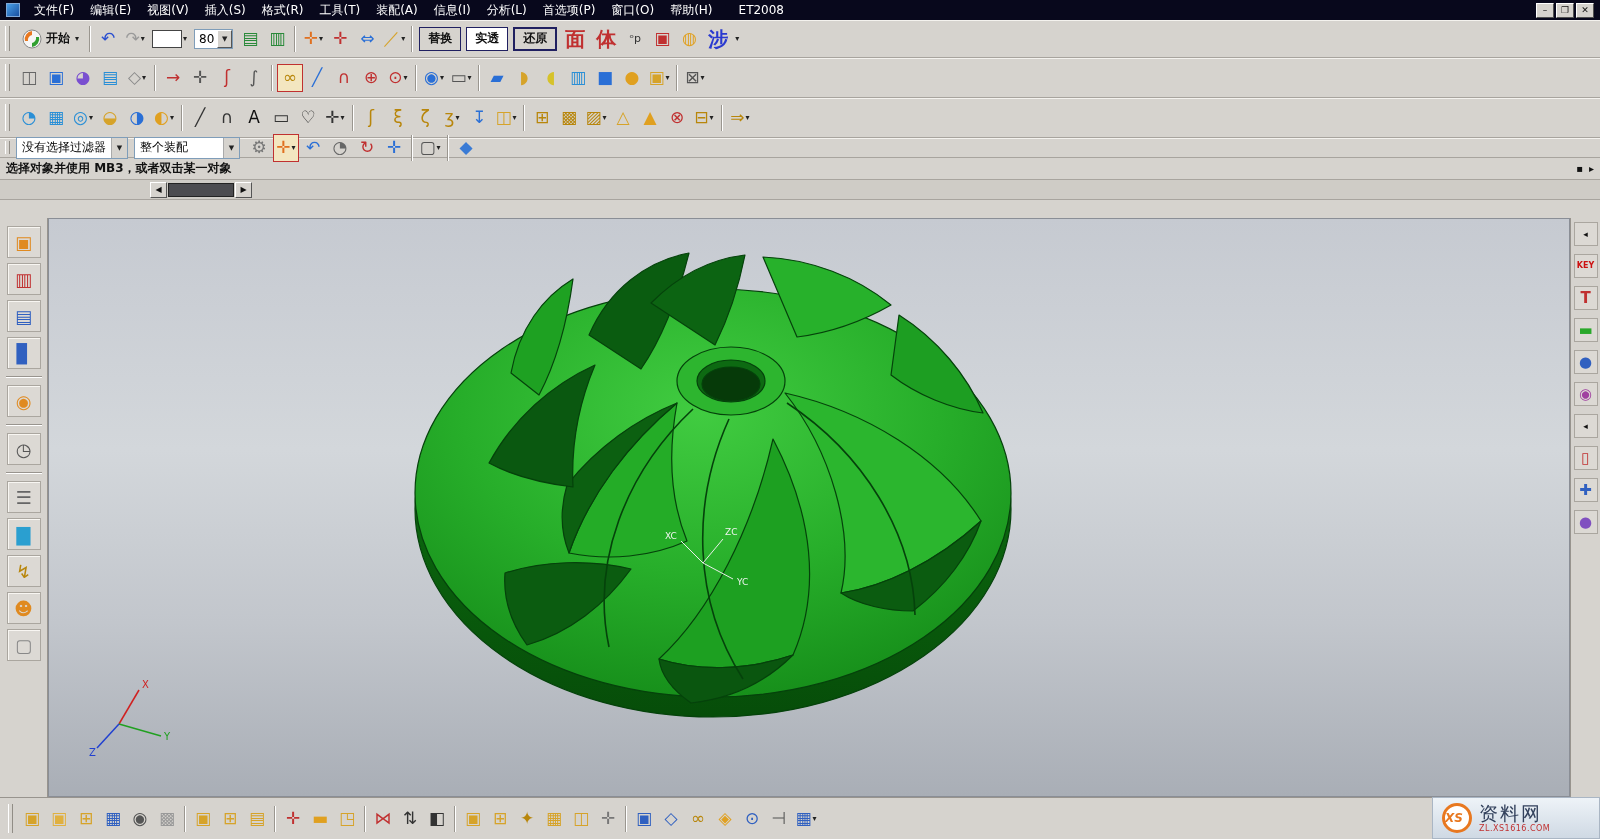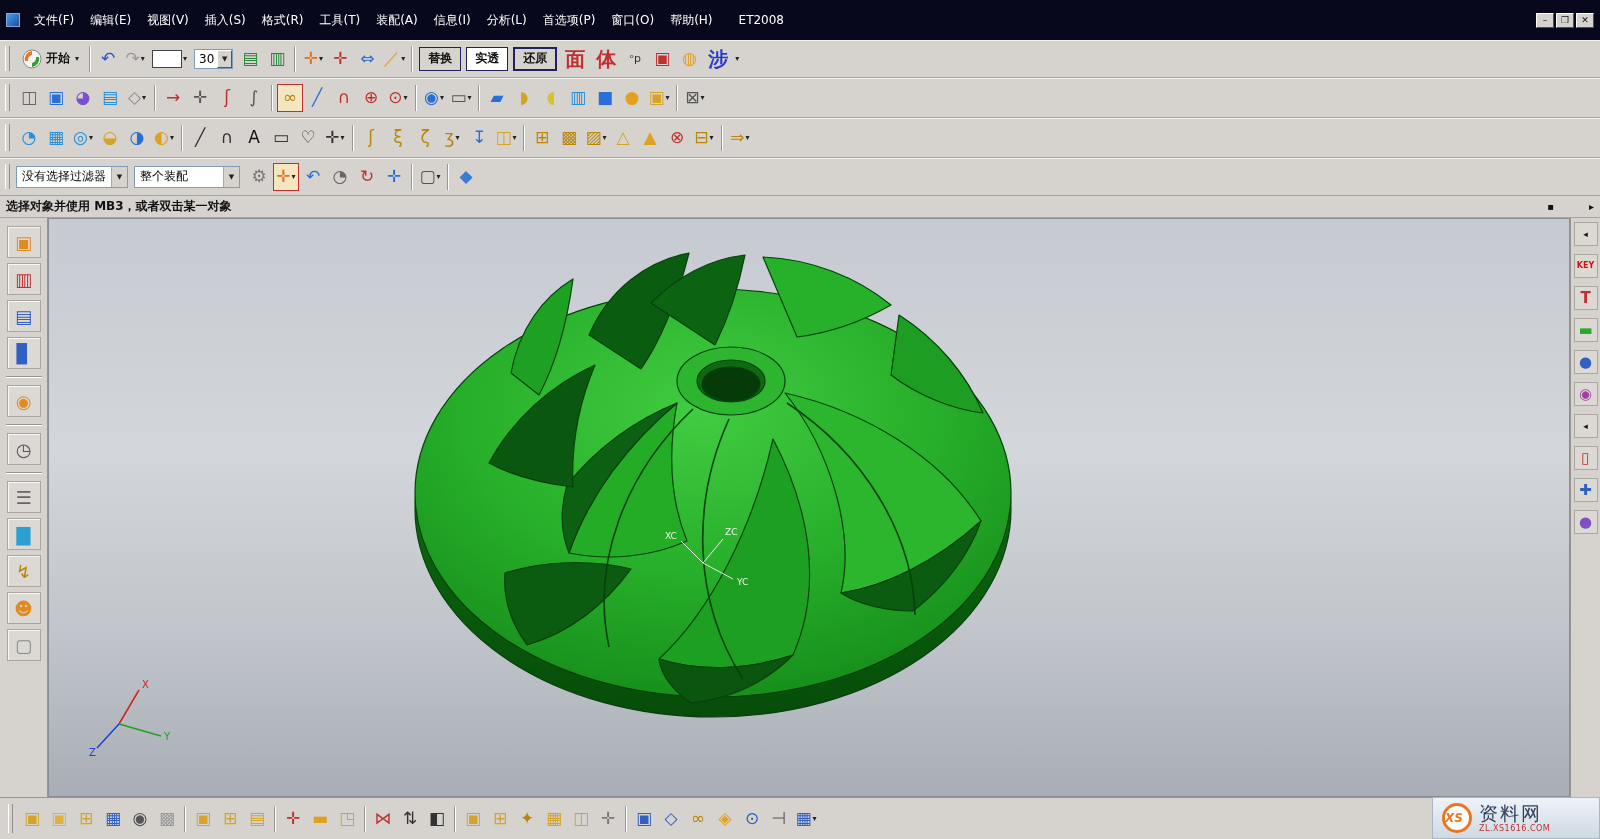"文件(F)" .menubar { height: 40px -> 20px }
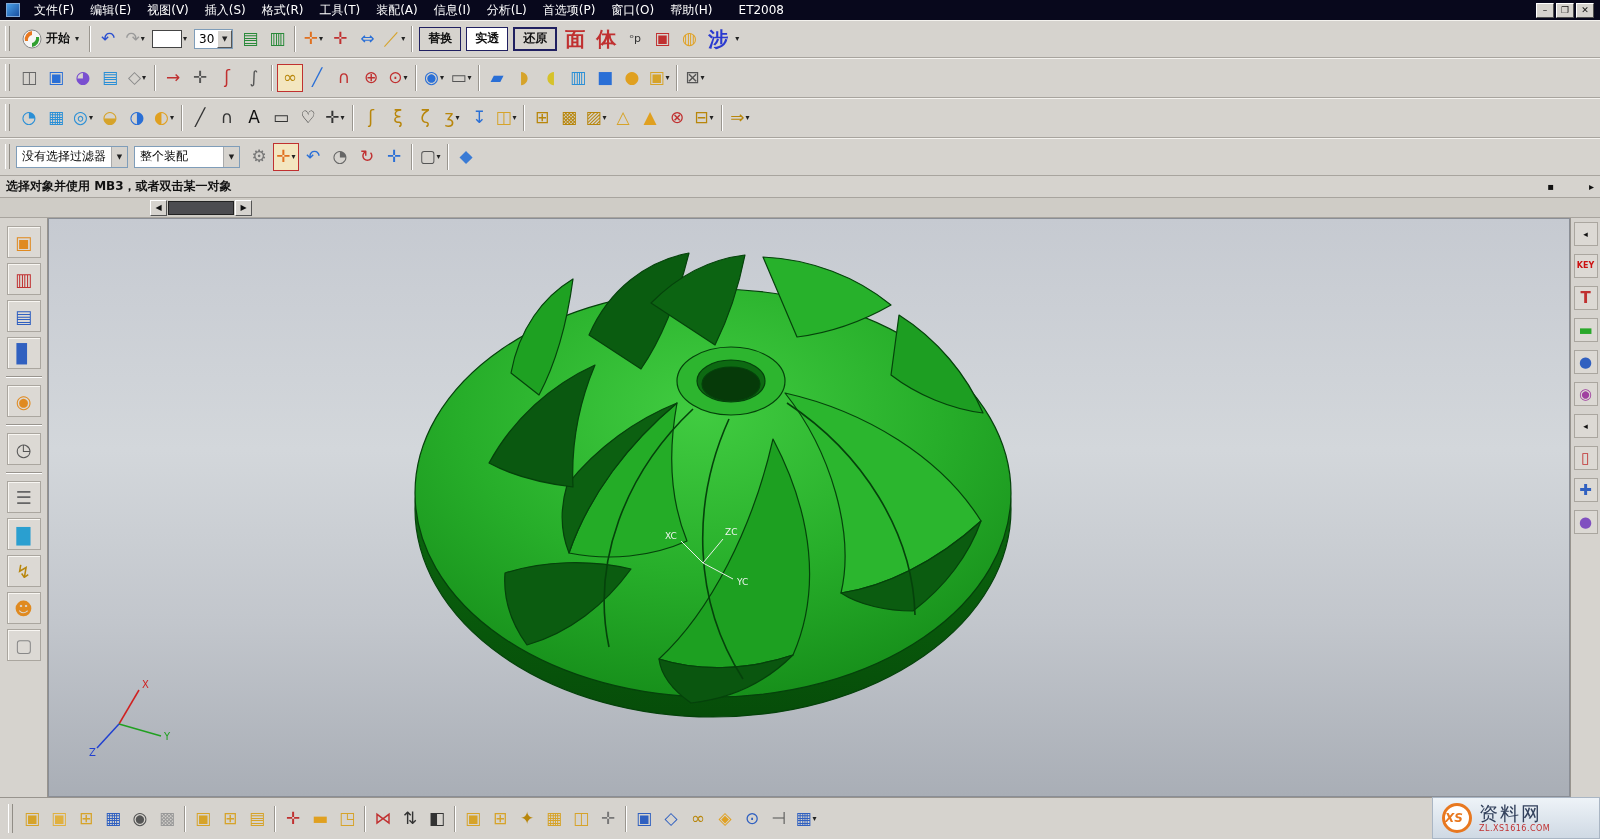"30" span { text: 30 -> 80 }
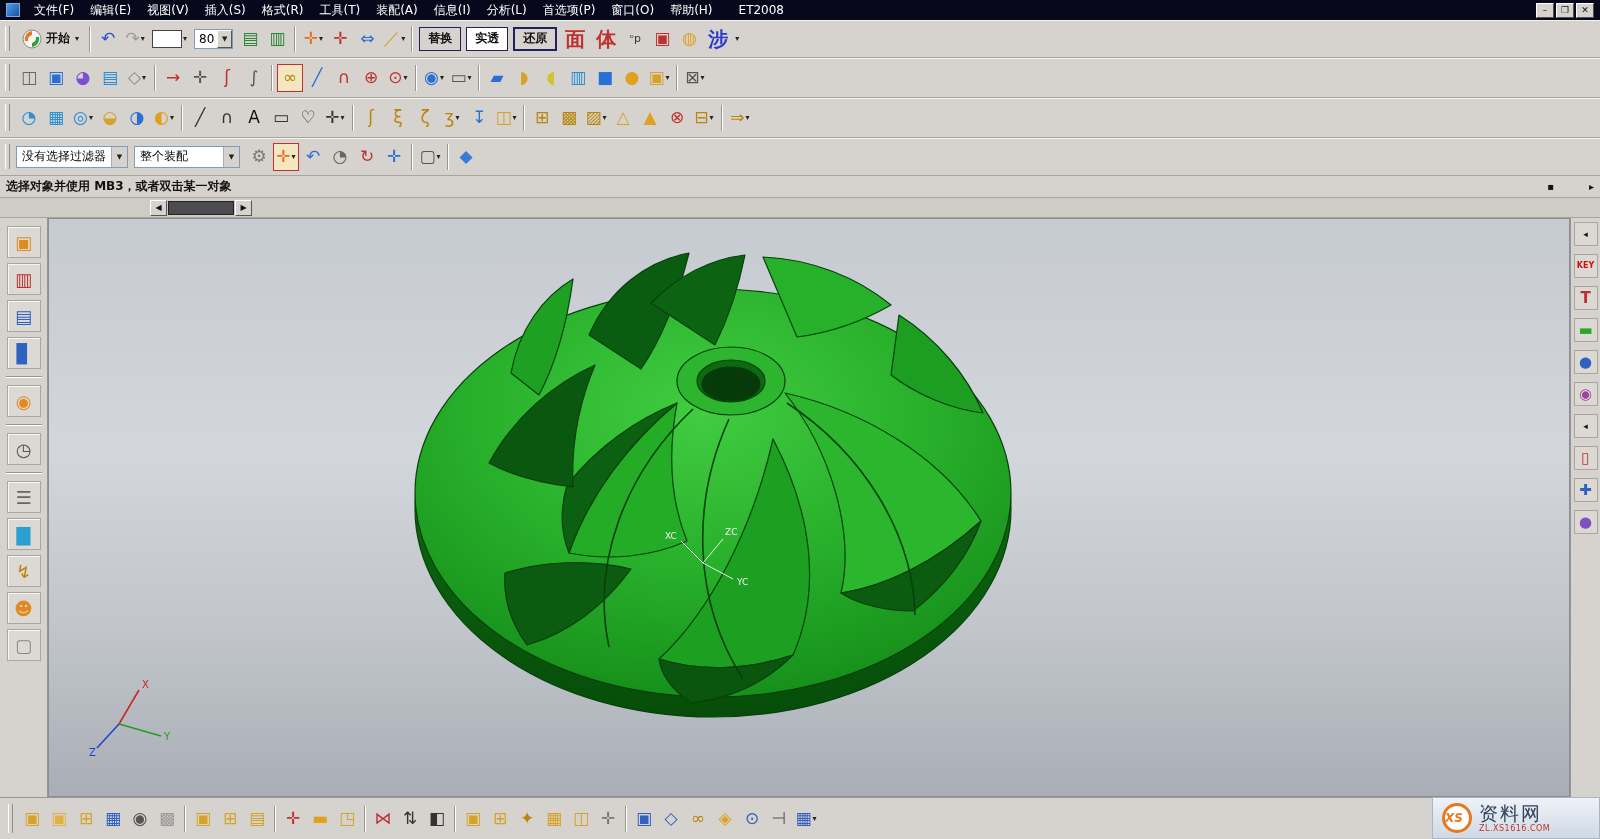"没有选择过滤器" .row4 { height: 38px -> 20px }
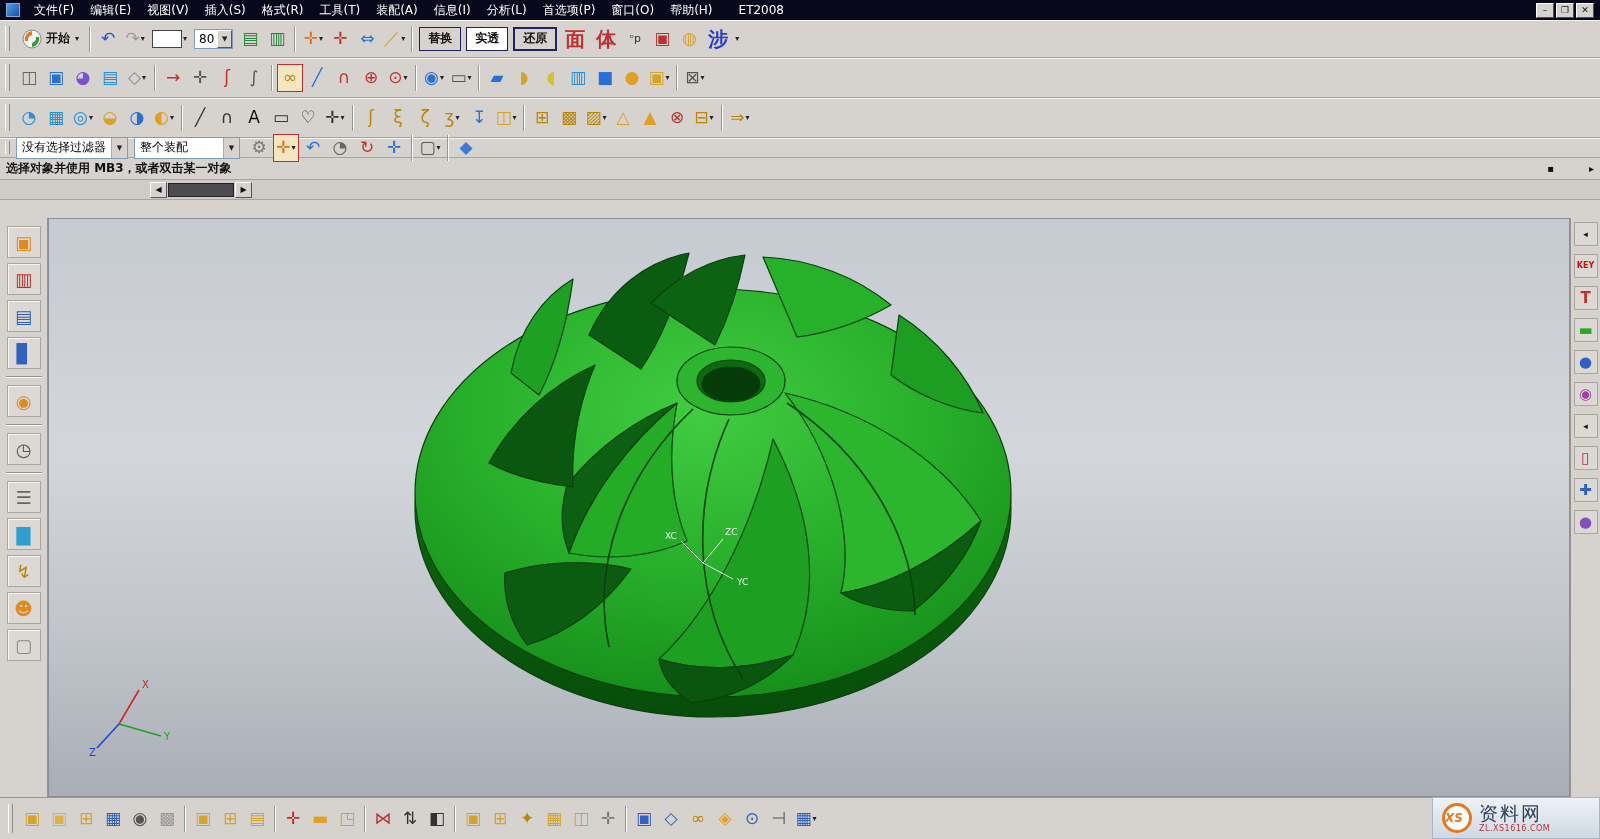"选择对象并使用 MB3，或者双击某一对象" .promptbar { gap: 29px -> none }
